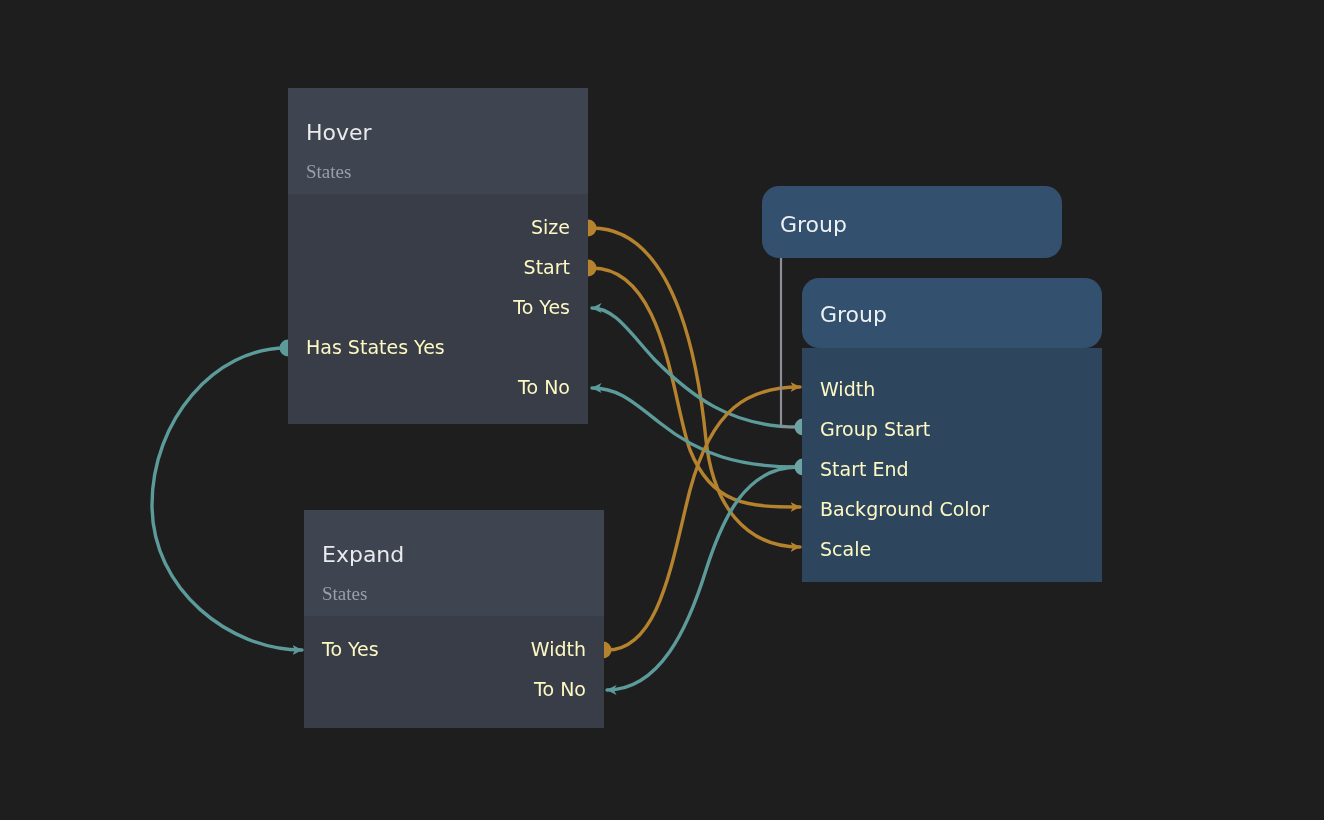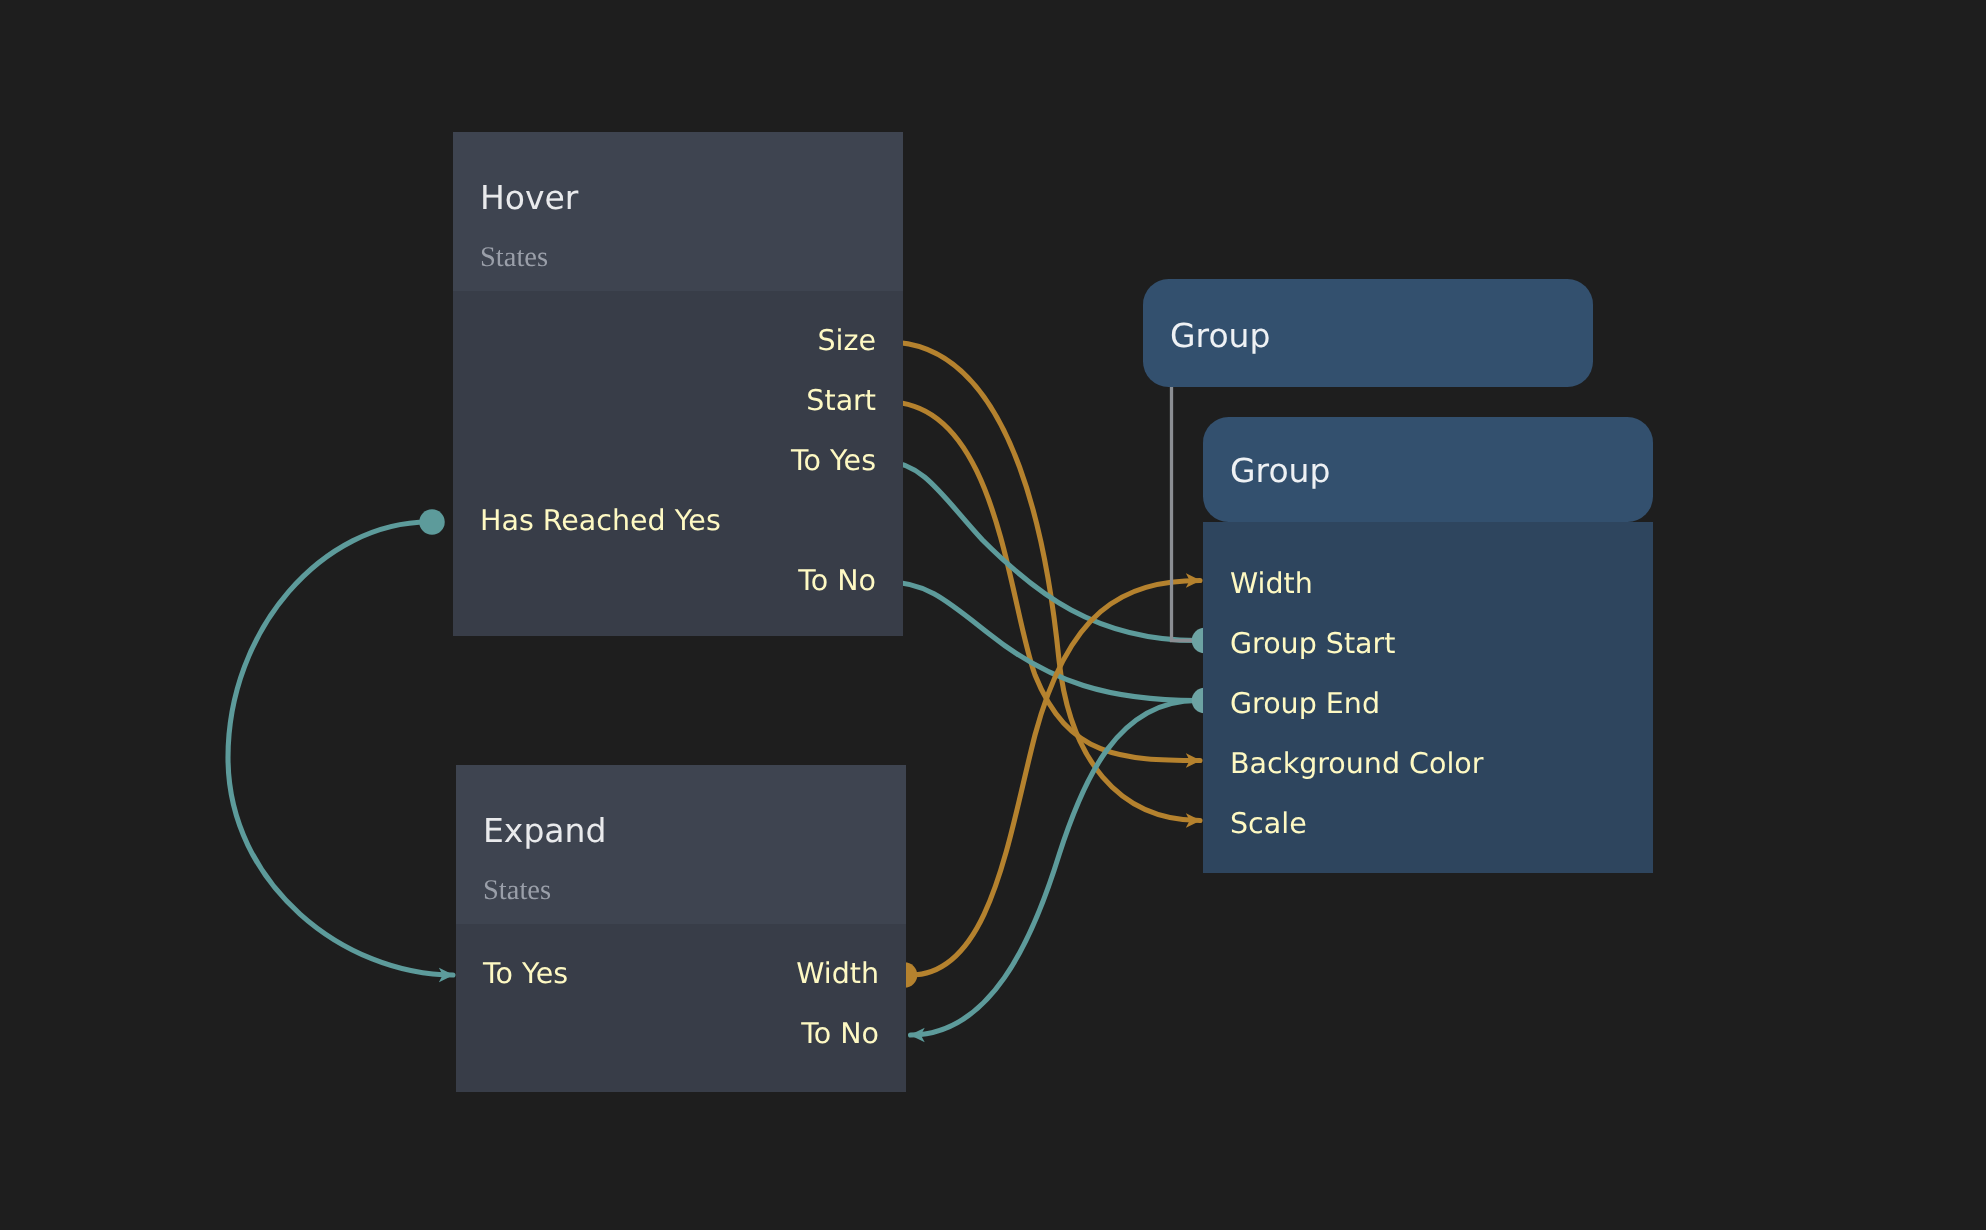"Hover" div.node { left: 302px -> 288px }
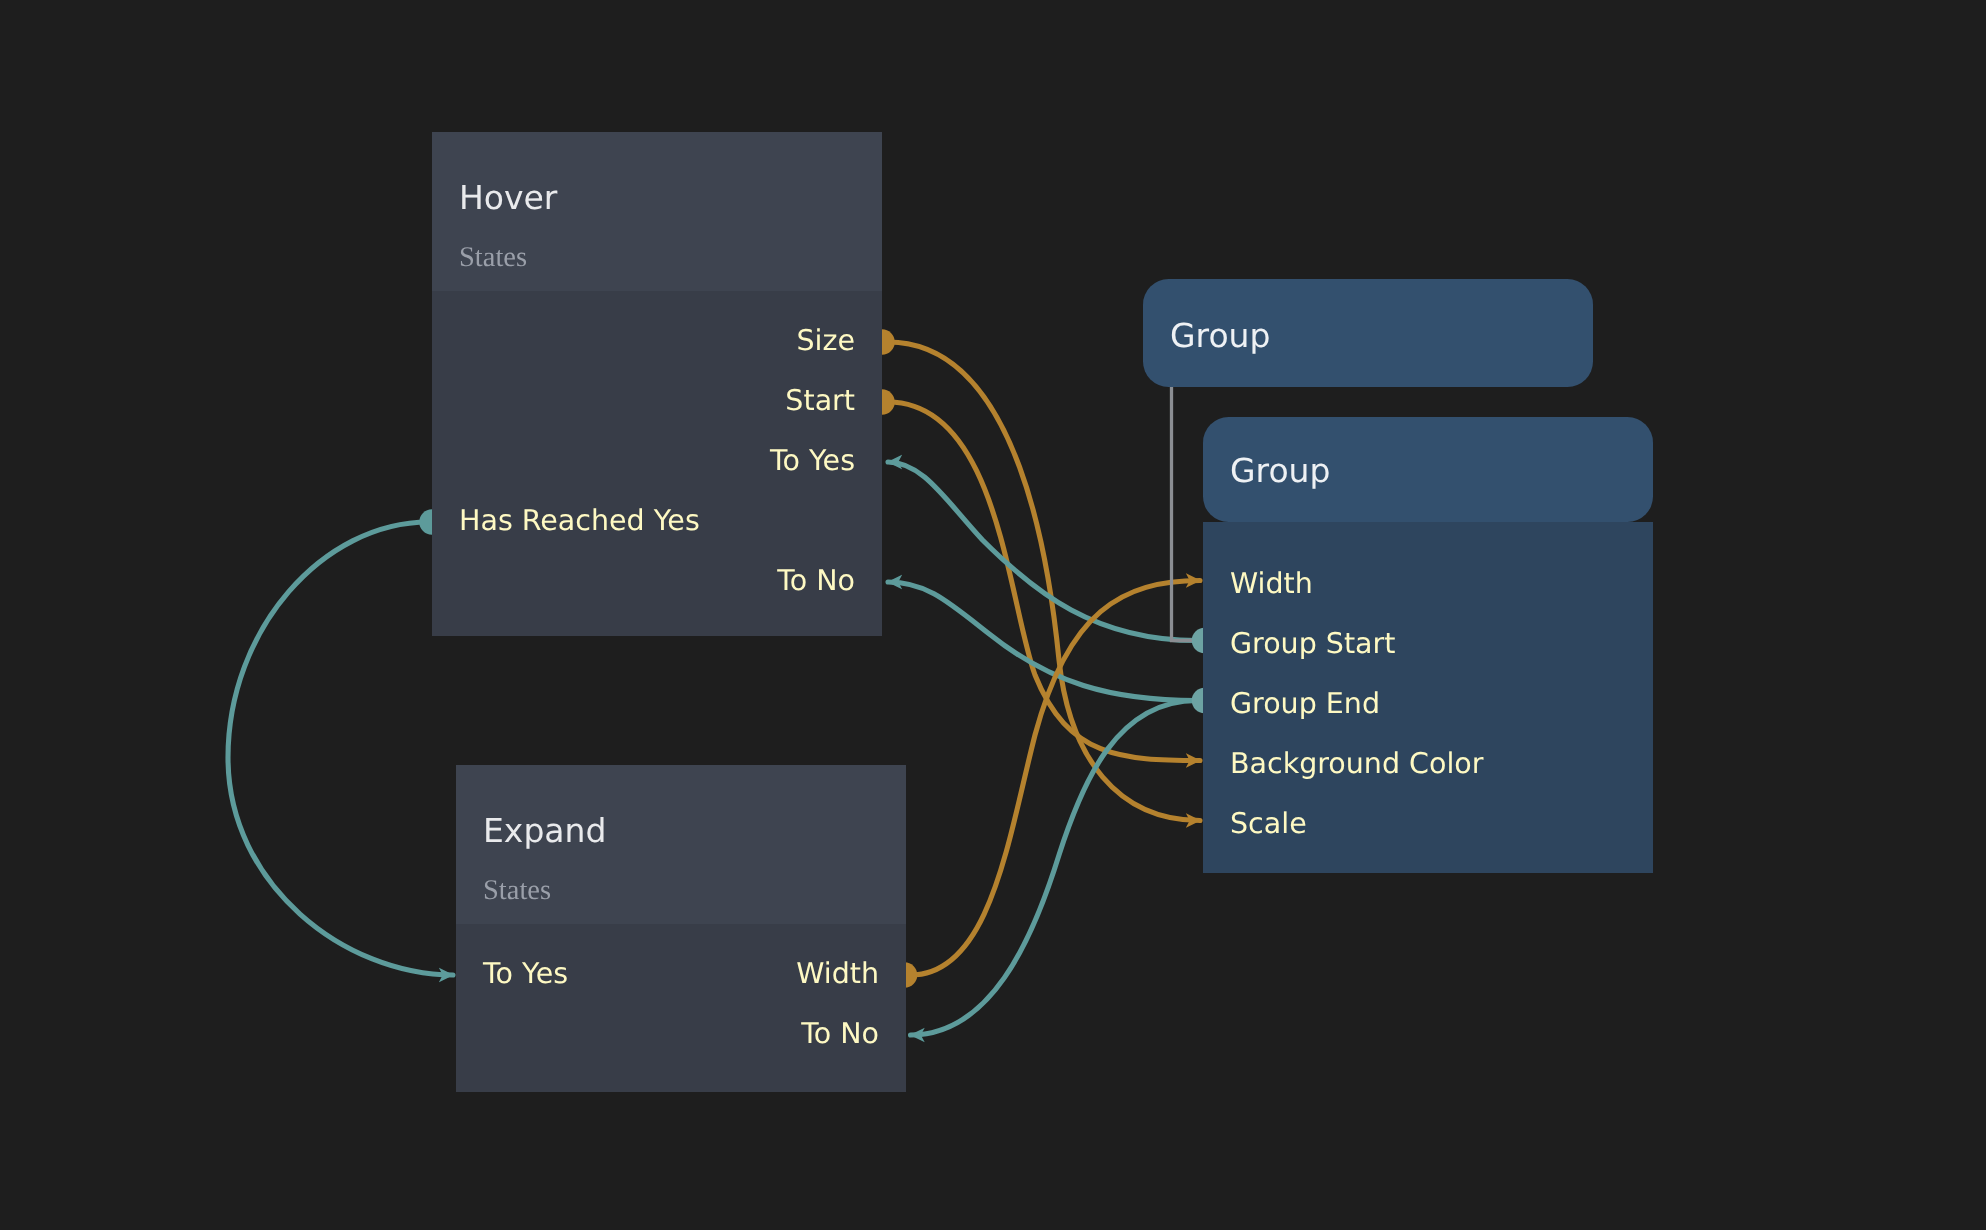"Has Reached Yes" div.port-label { text: Reached -> States }
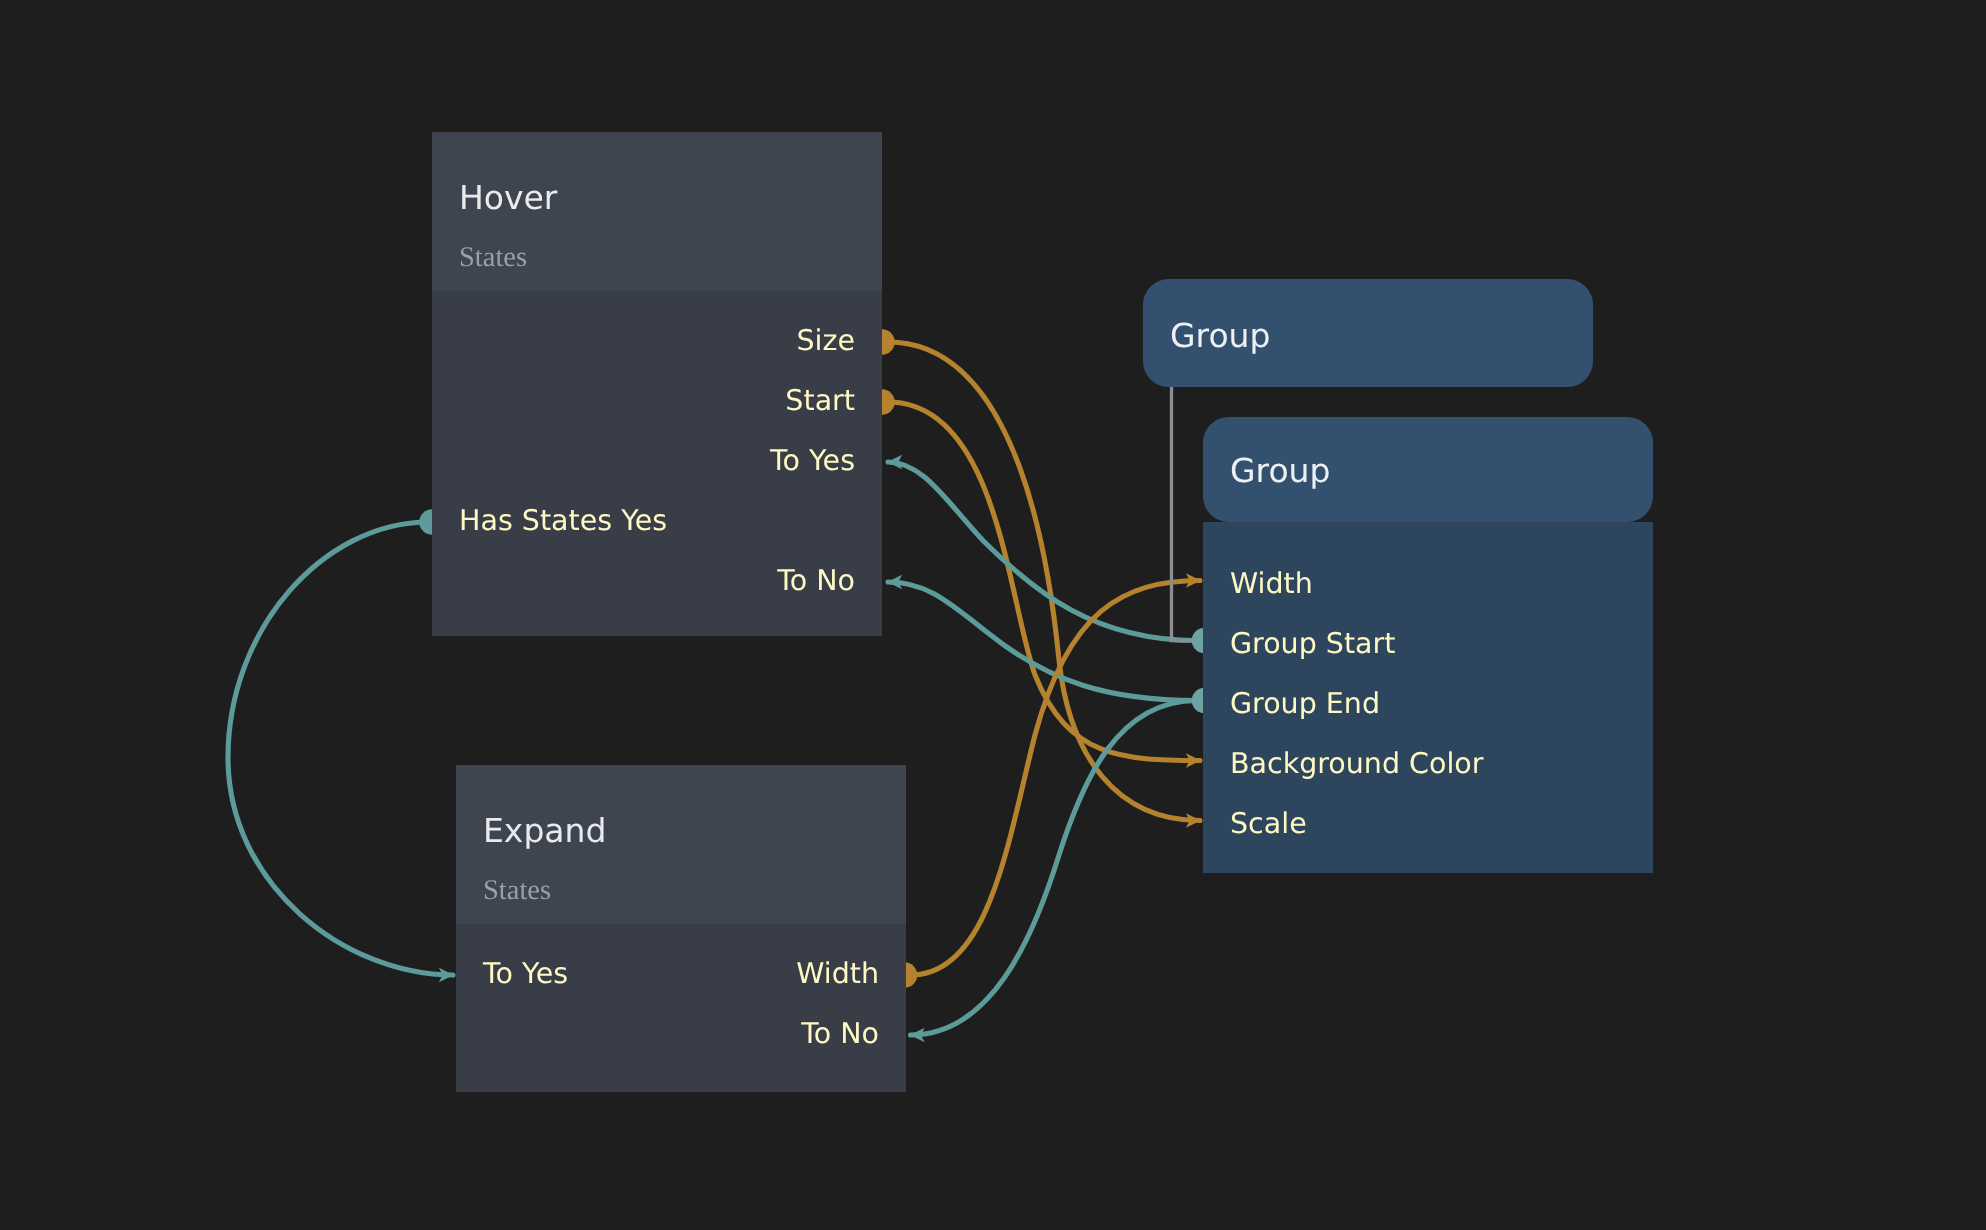"Group End" div.port-label { text: Group -> Start }
